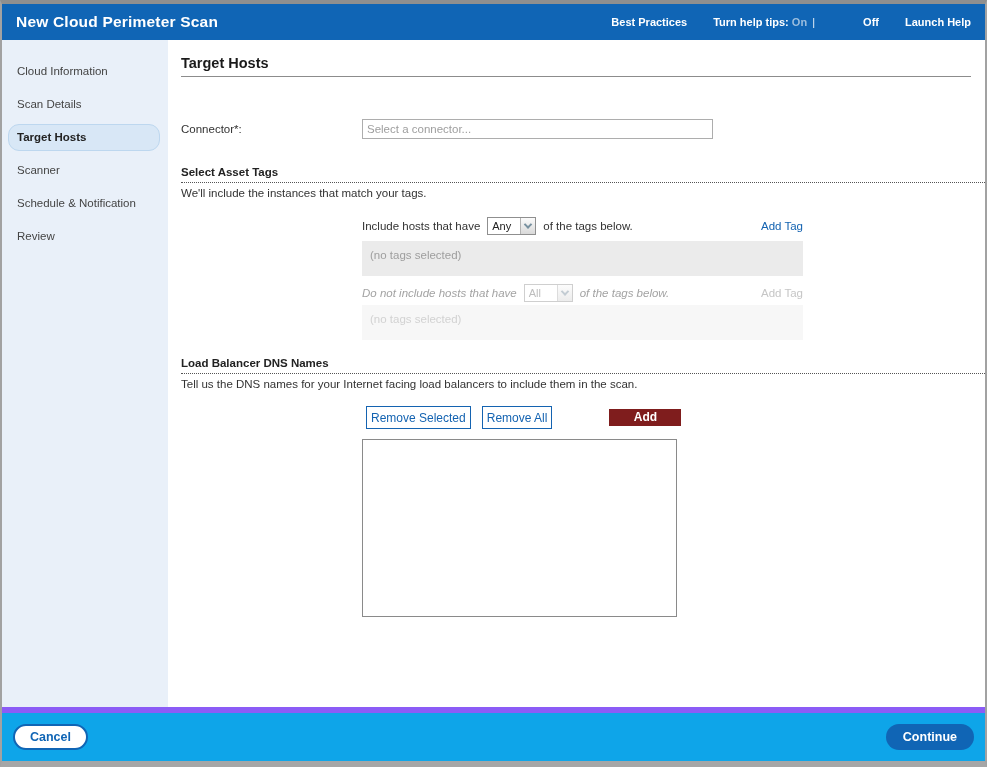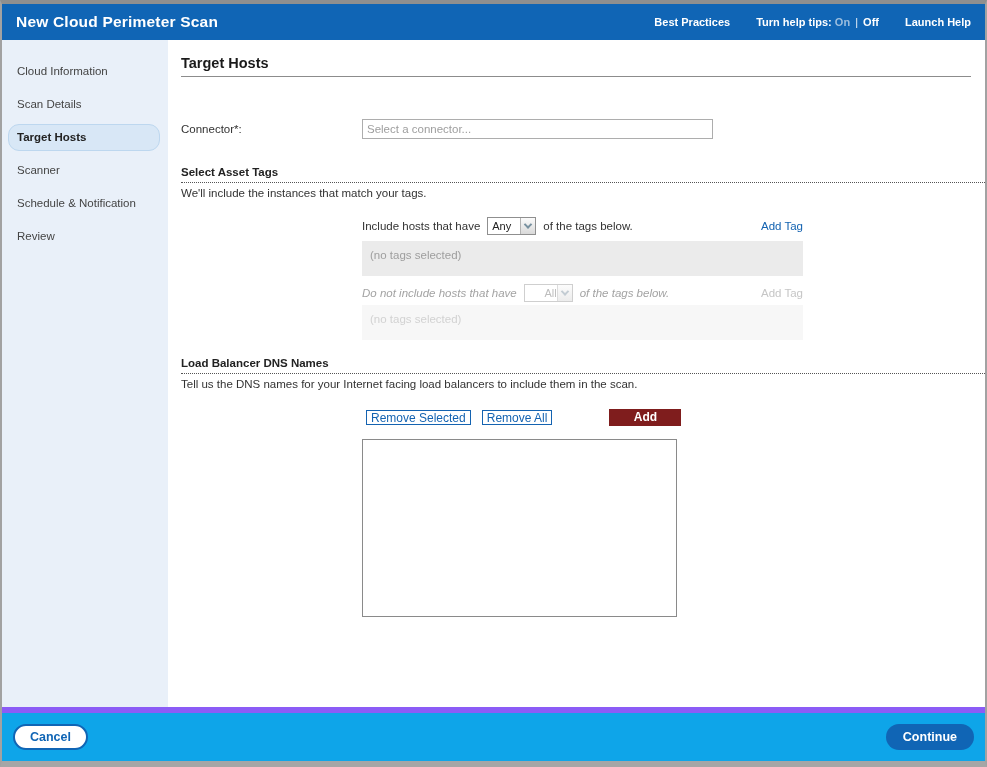"Off" .titlebar .tips-off { margin-left: none -> 43px }
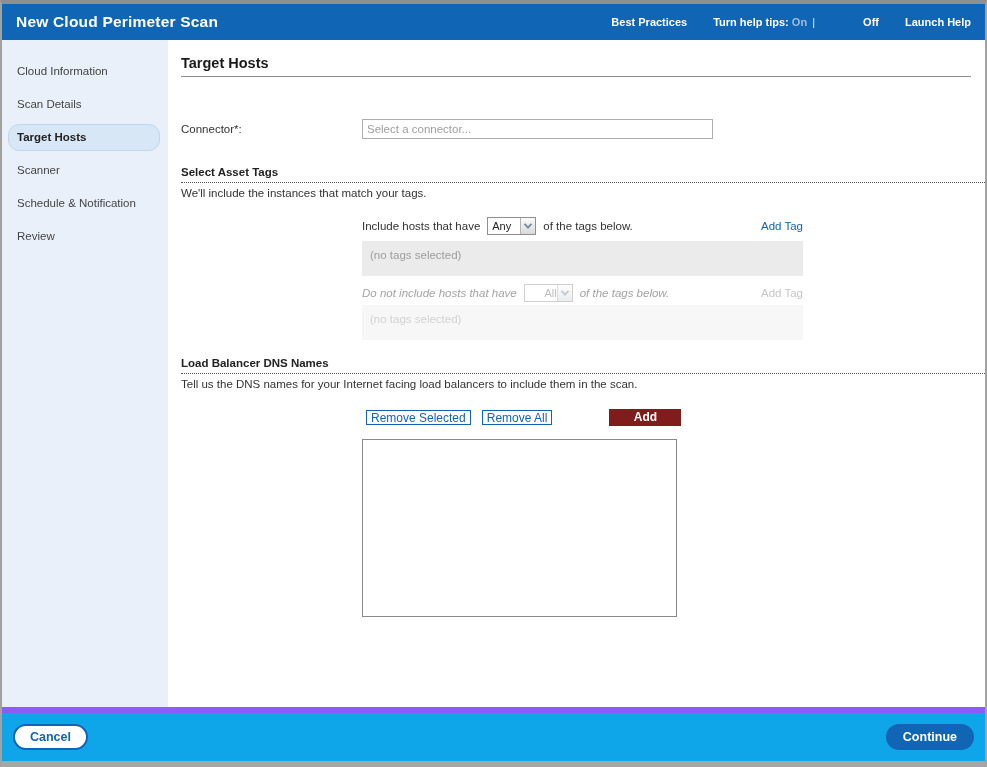"All" .fake-select.disabled { text-align: right -> none }
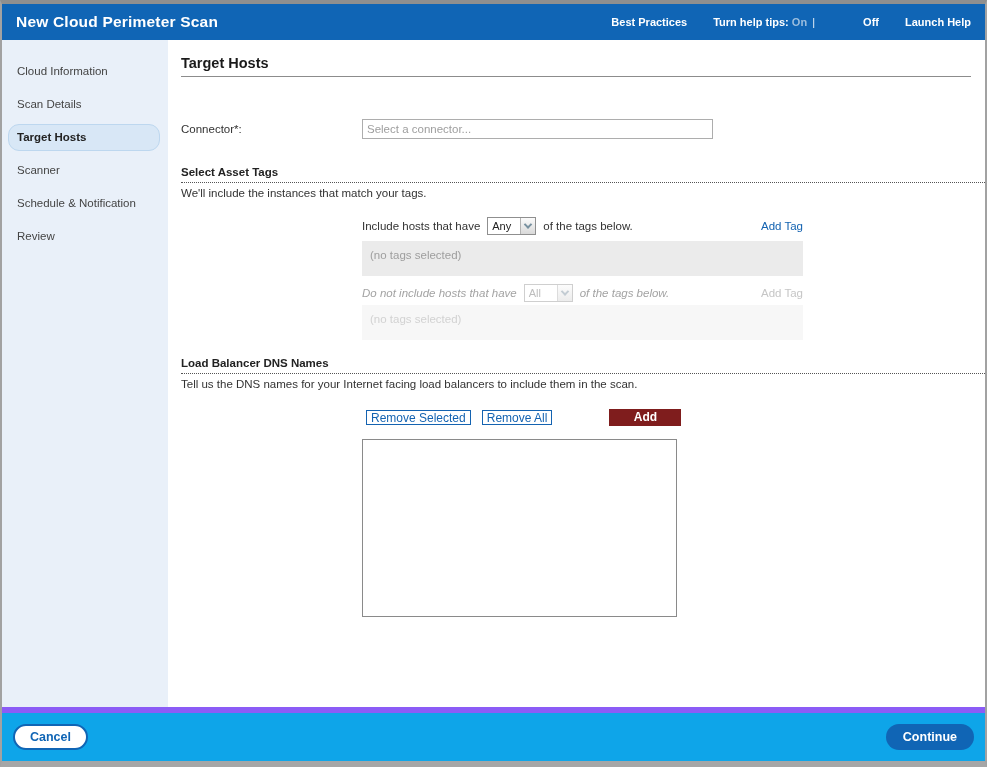"Remove Selected" .btn-outline { height: 15px -> 23px }
